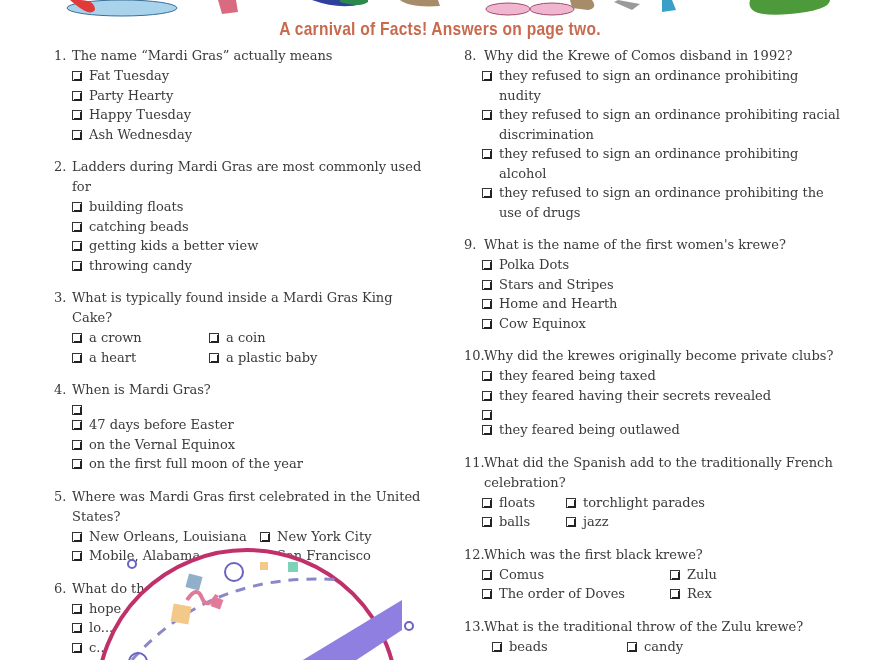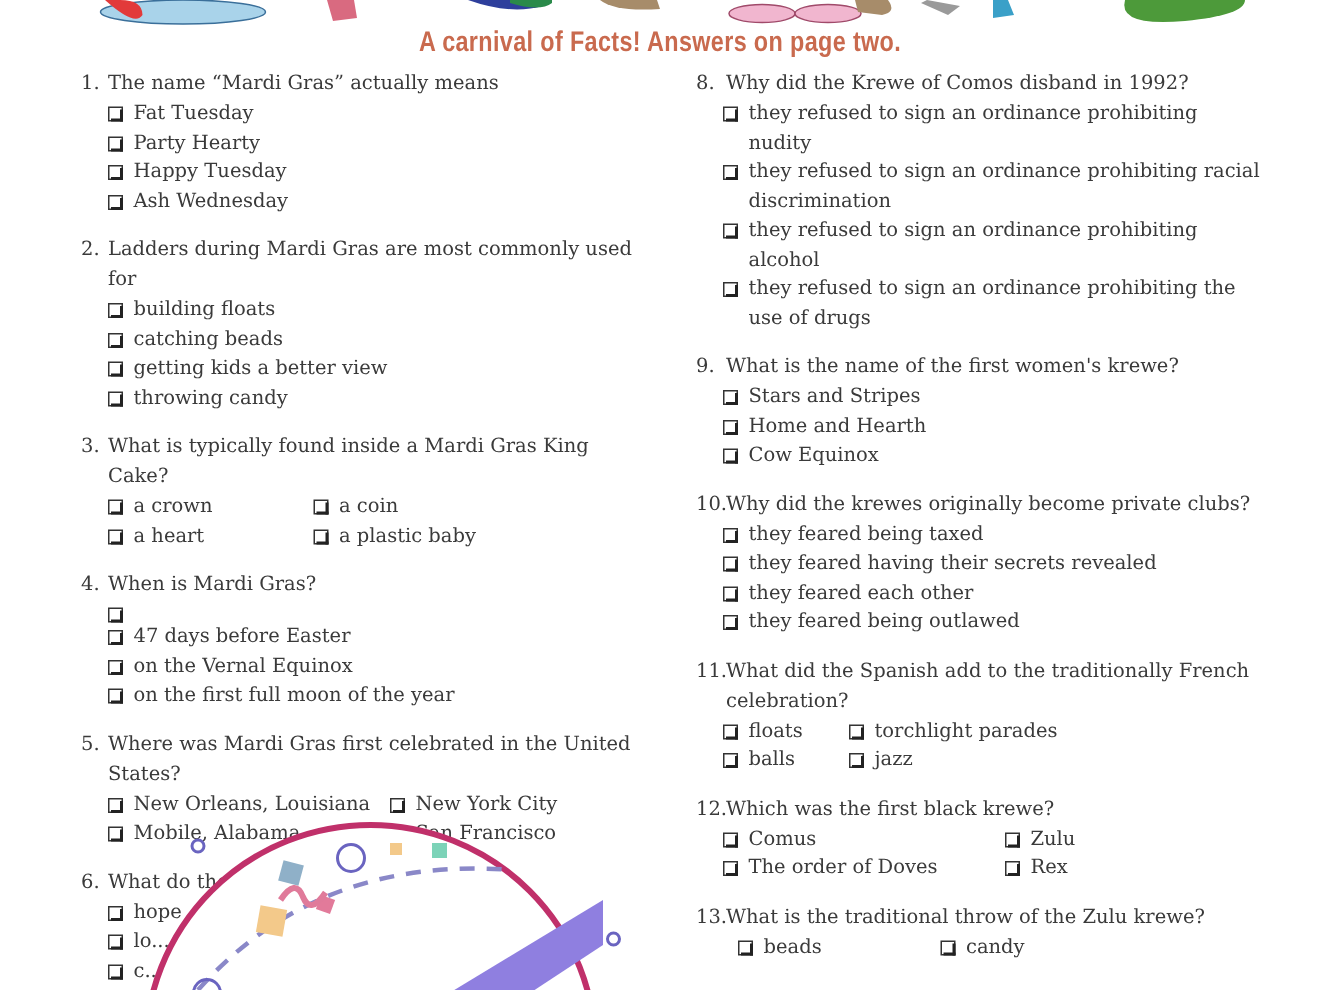"Polka Dots" div.opt { html: none -> <div> <span></span> <span>Polka Dots</span> </div> }
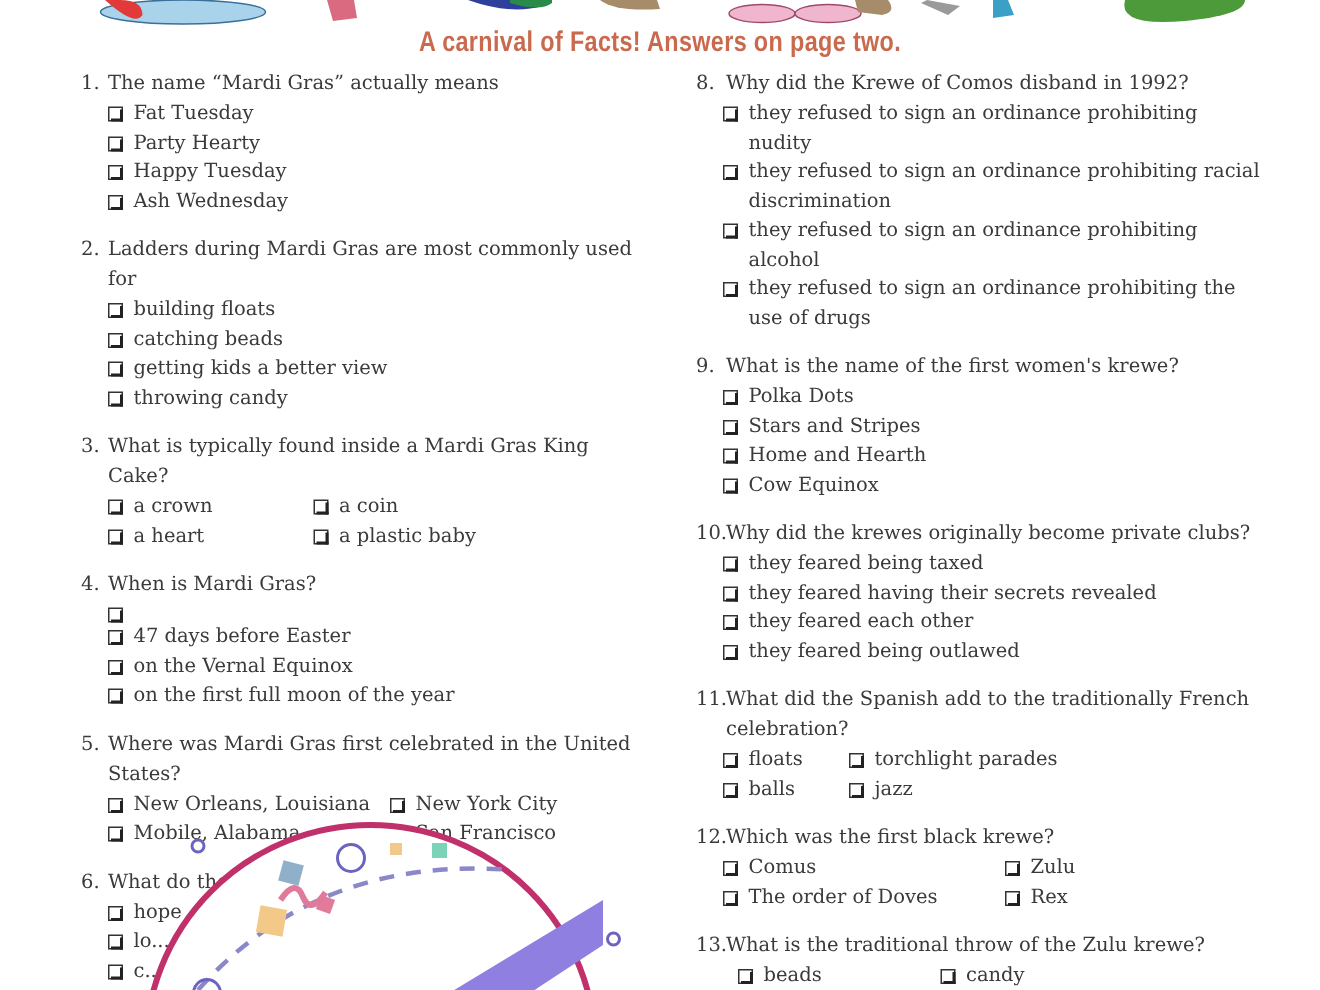"they feared each other" span { html: <span>they feared each other</span> -> none }
